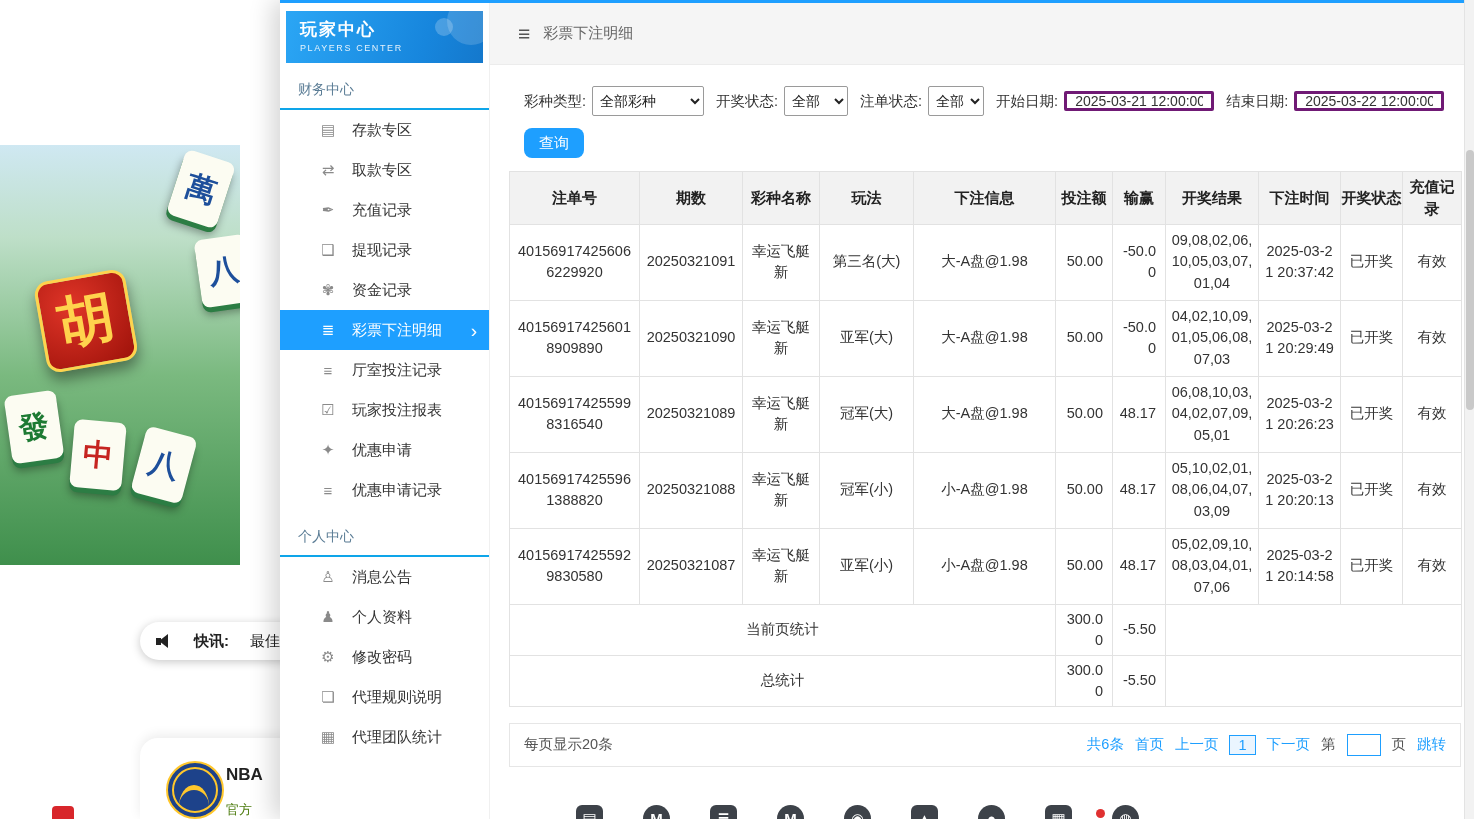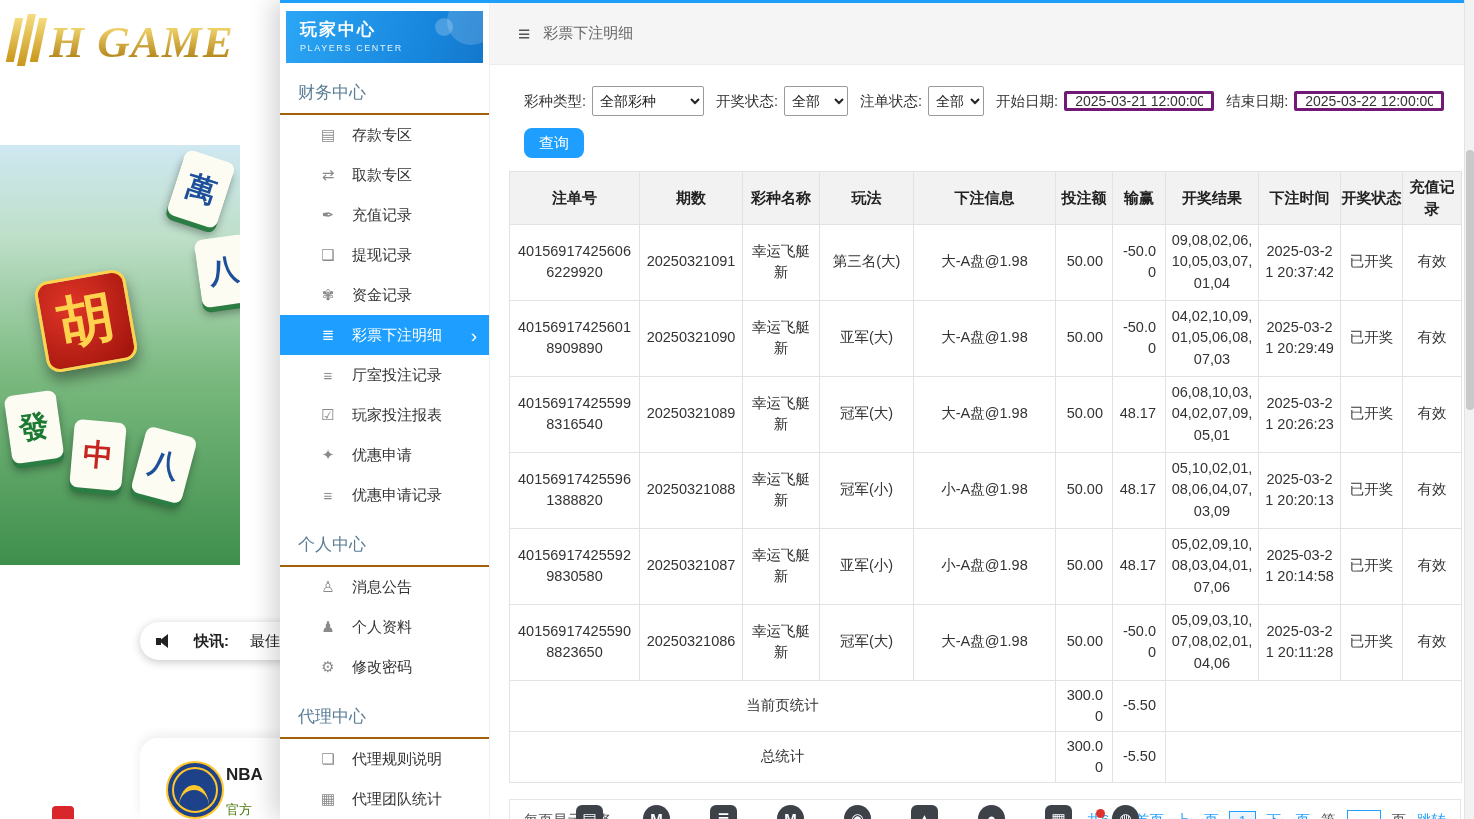"H GAME" div.site-header { html: <div> <div> <span> <i></i> <i></i> <i></i> </span> <span>H GAME</span> </div> </div> -> none }
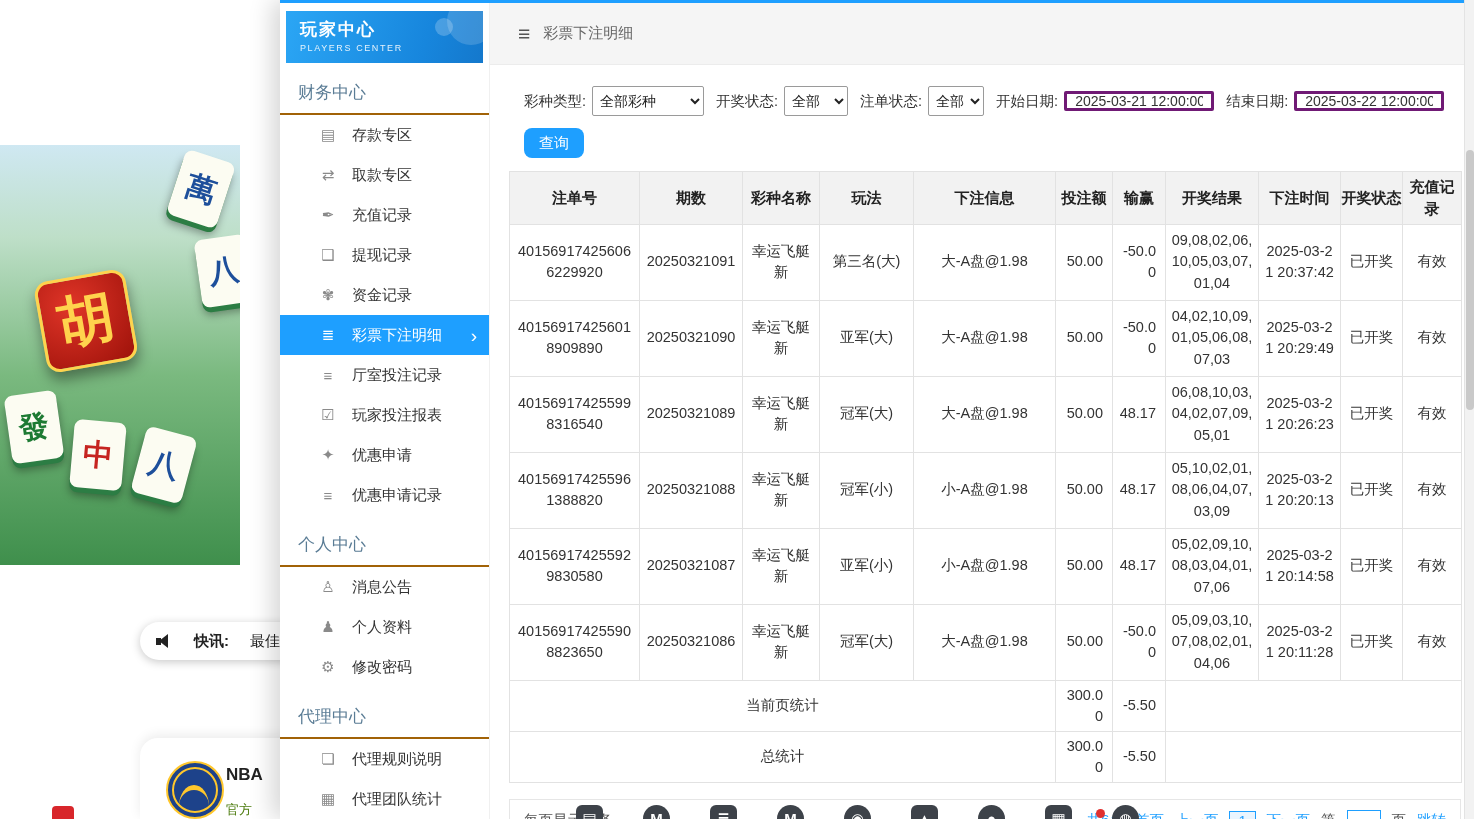"财务中心" .sec-title { border-bottom: 2px solid #a16207 -> 2px solid #0ea5e9; font-size: 17px -> 14px }
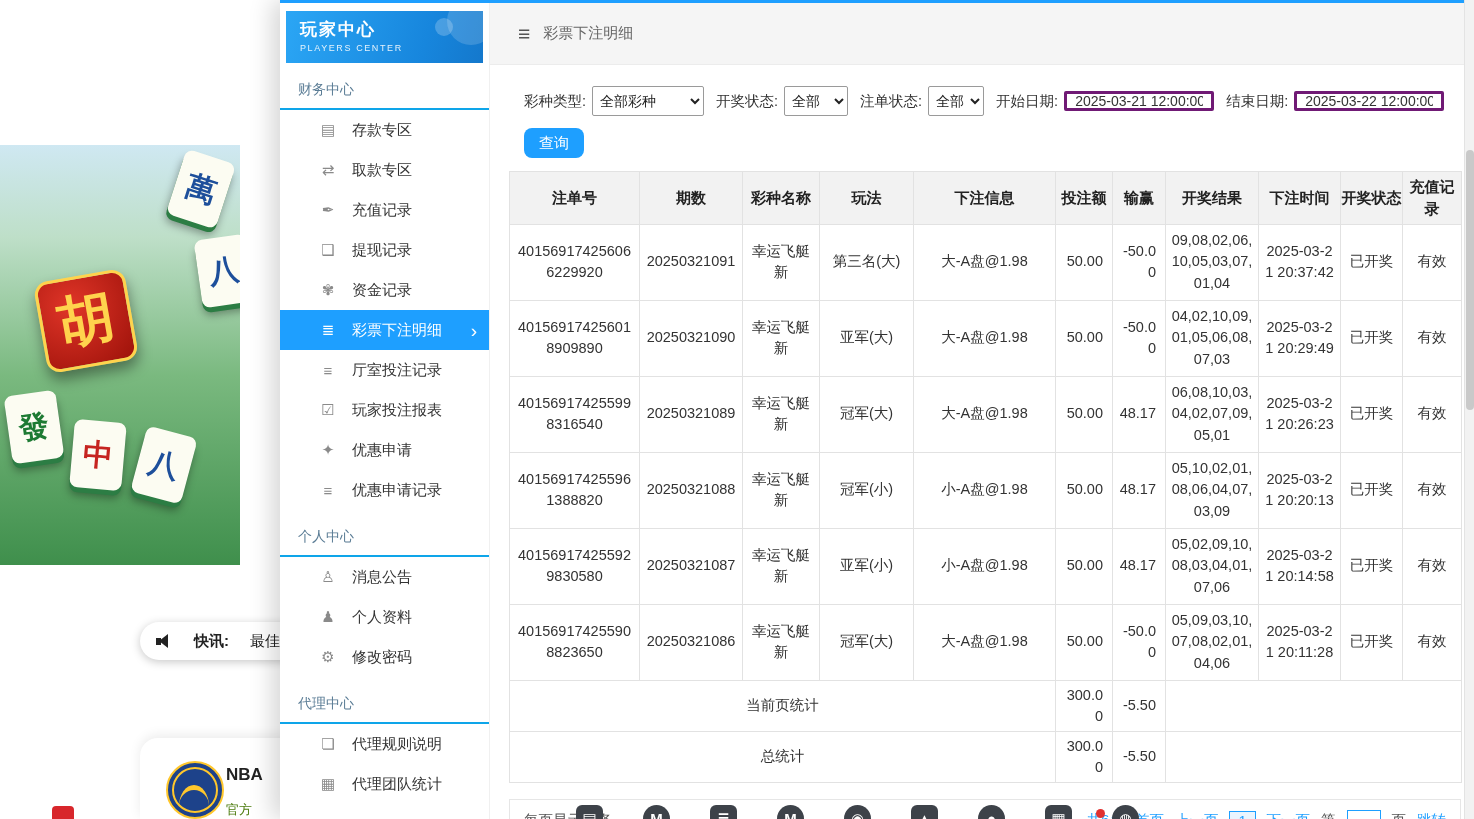"401569174255908823650" tr.data-row { html: <tr> <td>401569174255908823650</td> <td>20250321086</td> <td>幸运飞艇新</td> <td>冠军(大)</td> <td>大-A盘@1.98</td> <td>50.00</td> <td>-50.00</td> <td>05,09,03,10,07,08,02,01,04,06</td> <td>2025-03-21 20:11:28</td> <td>已开奖</td> <td>有效</td> </tr> -> none }
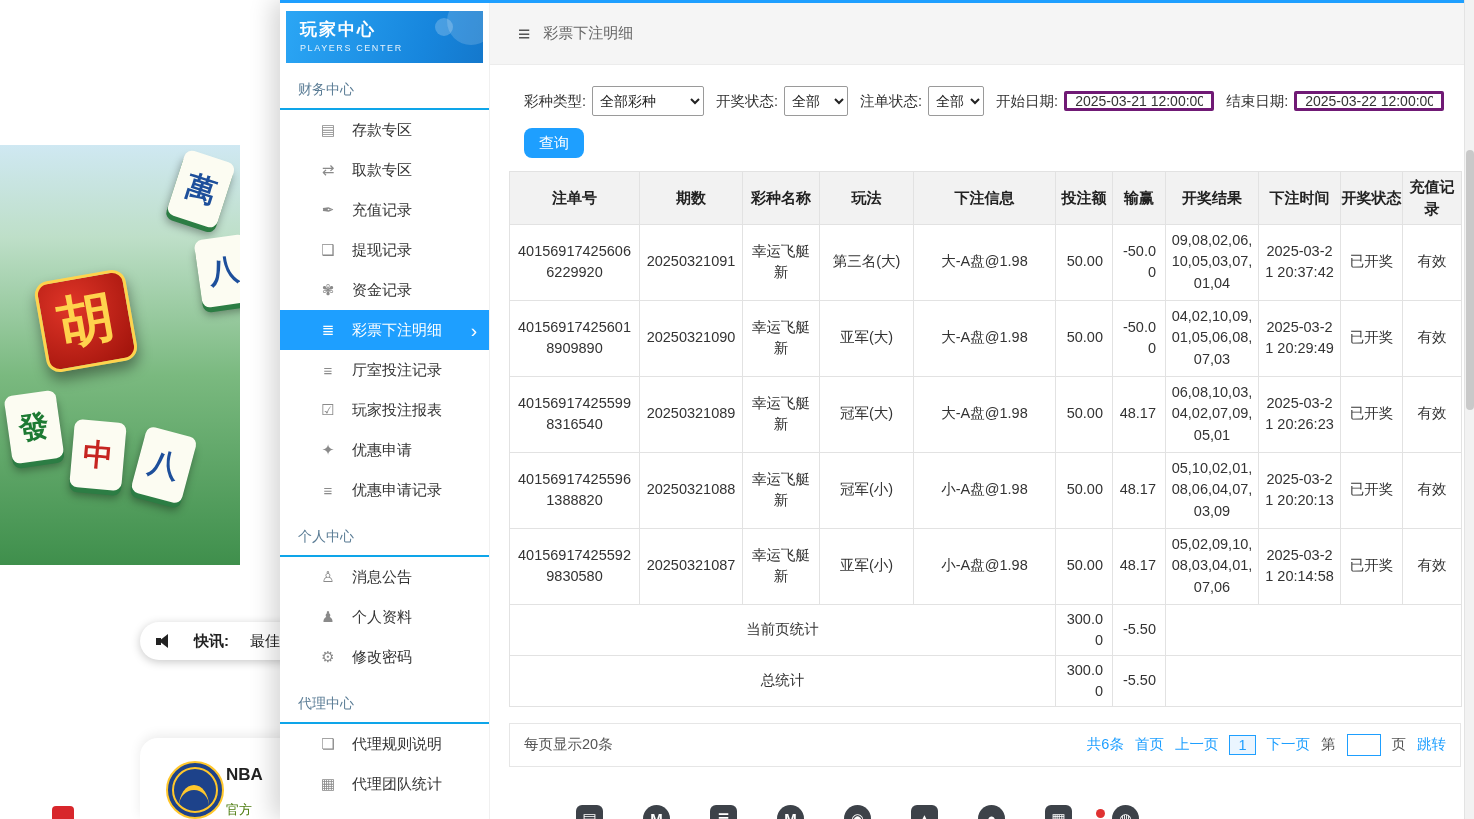"代理中心" div.sec-title { html: <div>代理中心</div> -> none }
